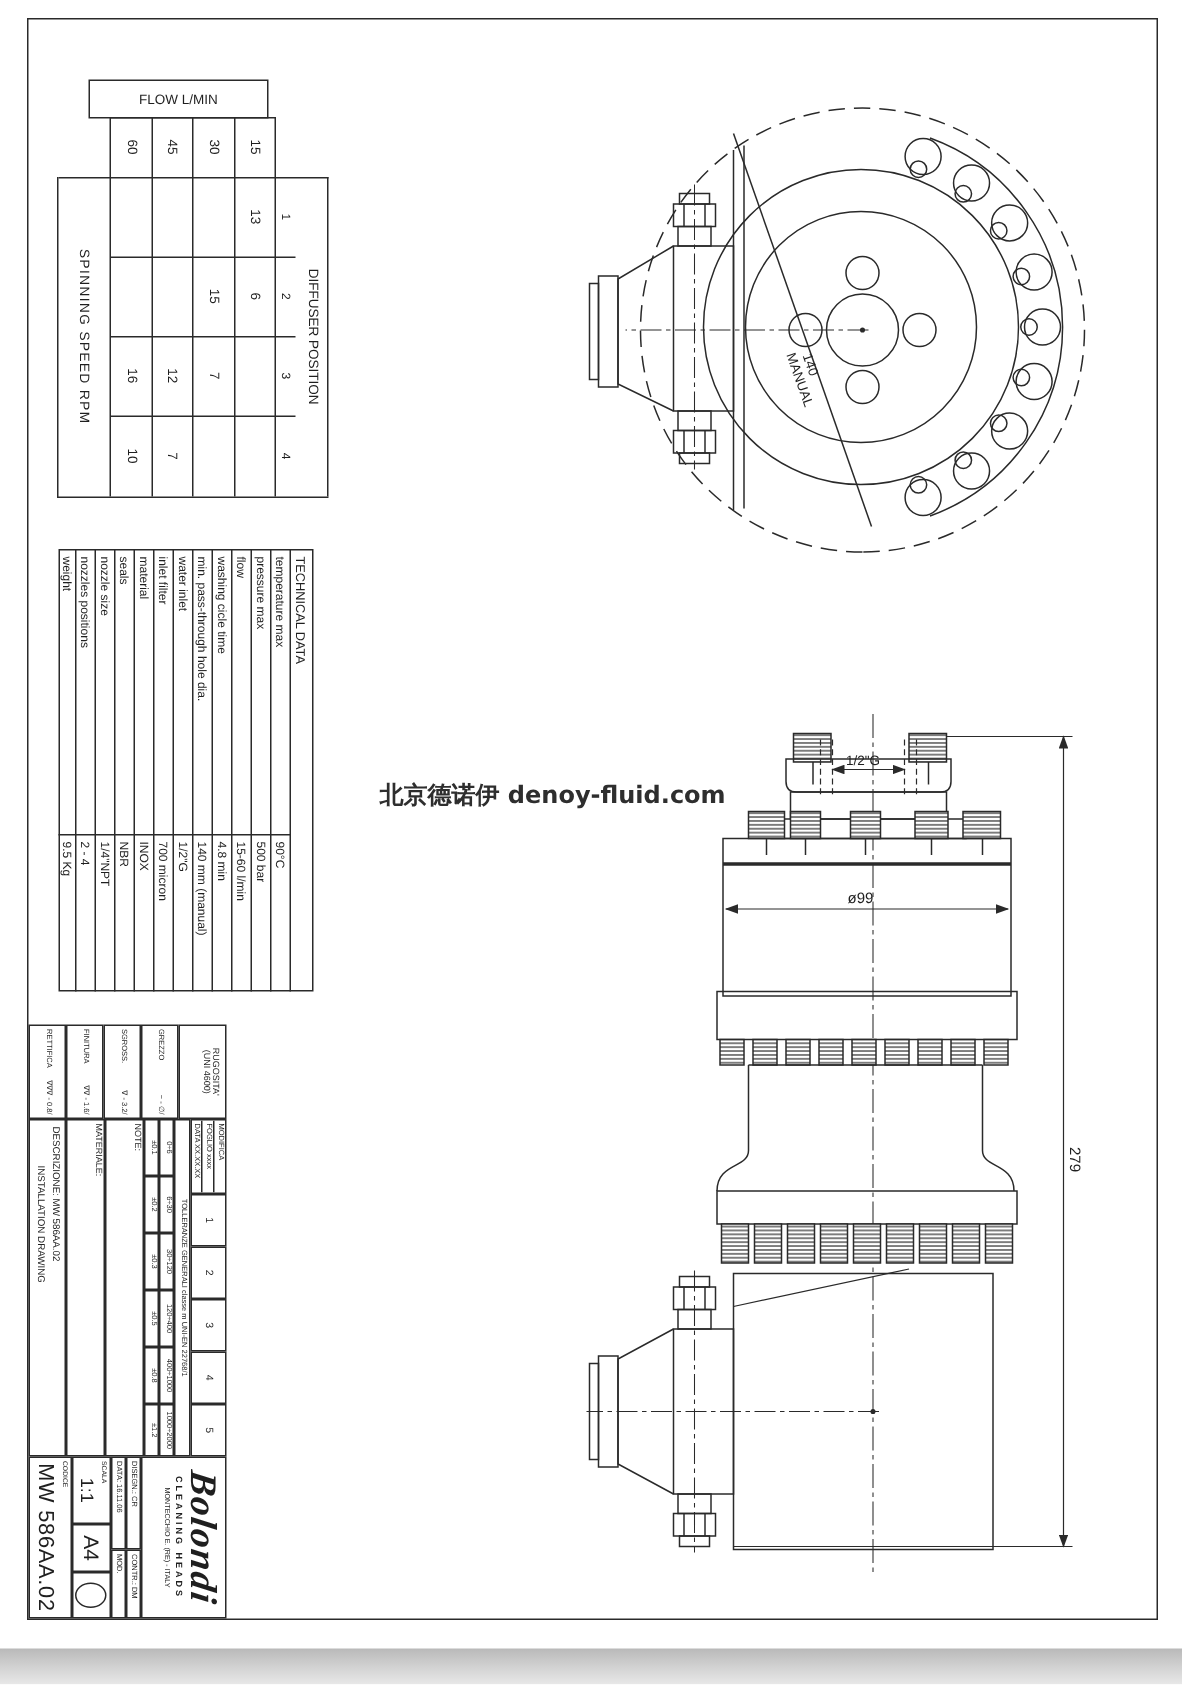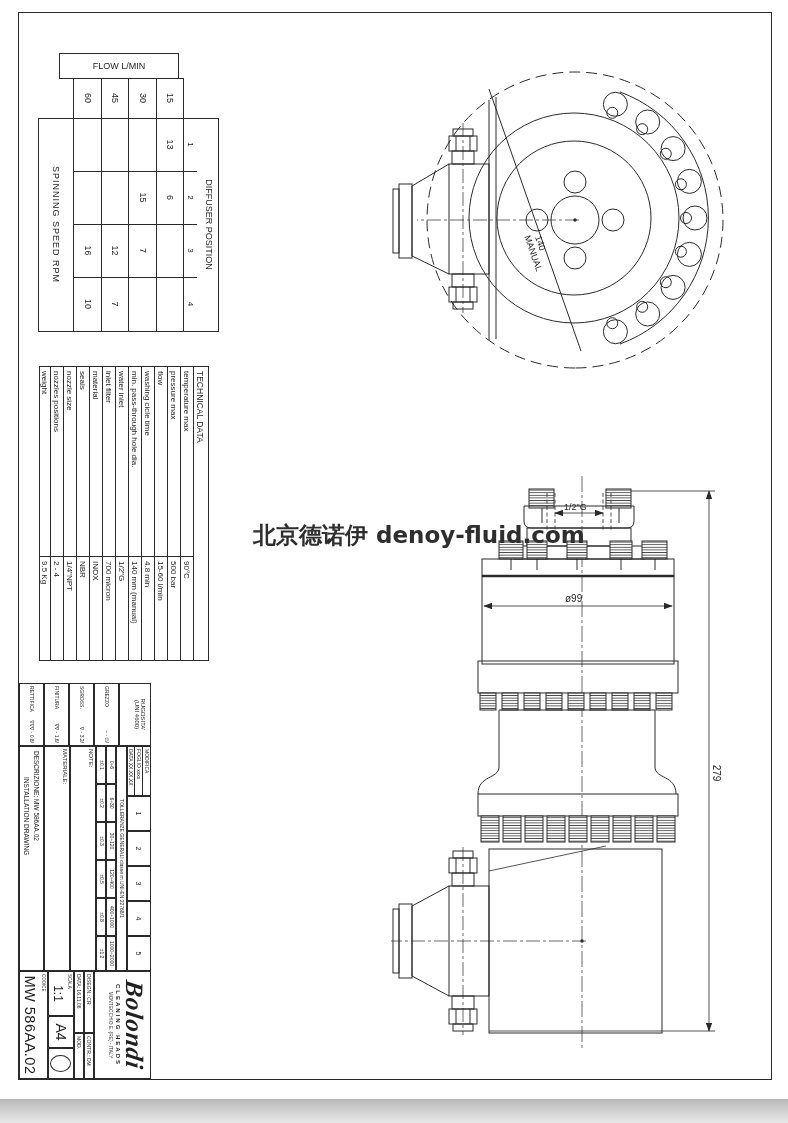"北京德诺伊 denoy-fluid.com" .wm { font-size: 23px -> 16px }
